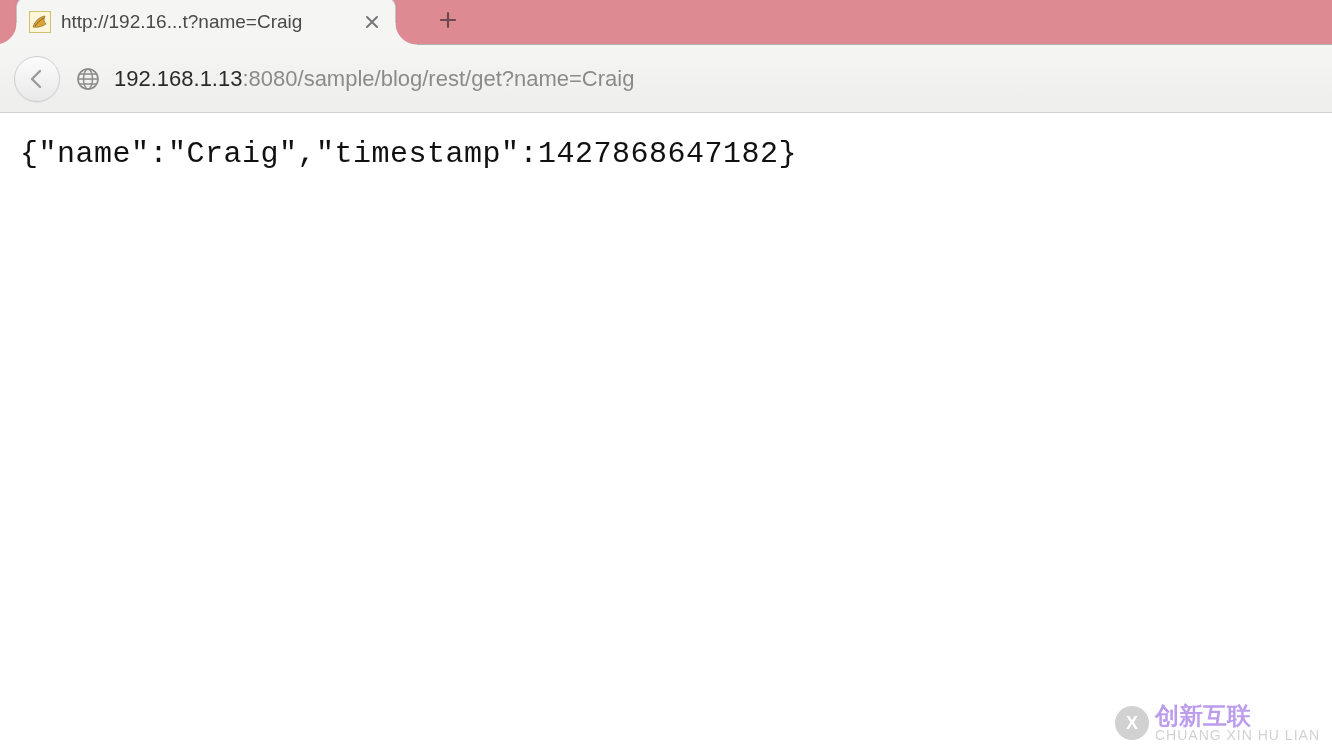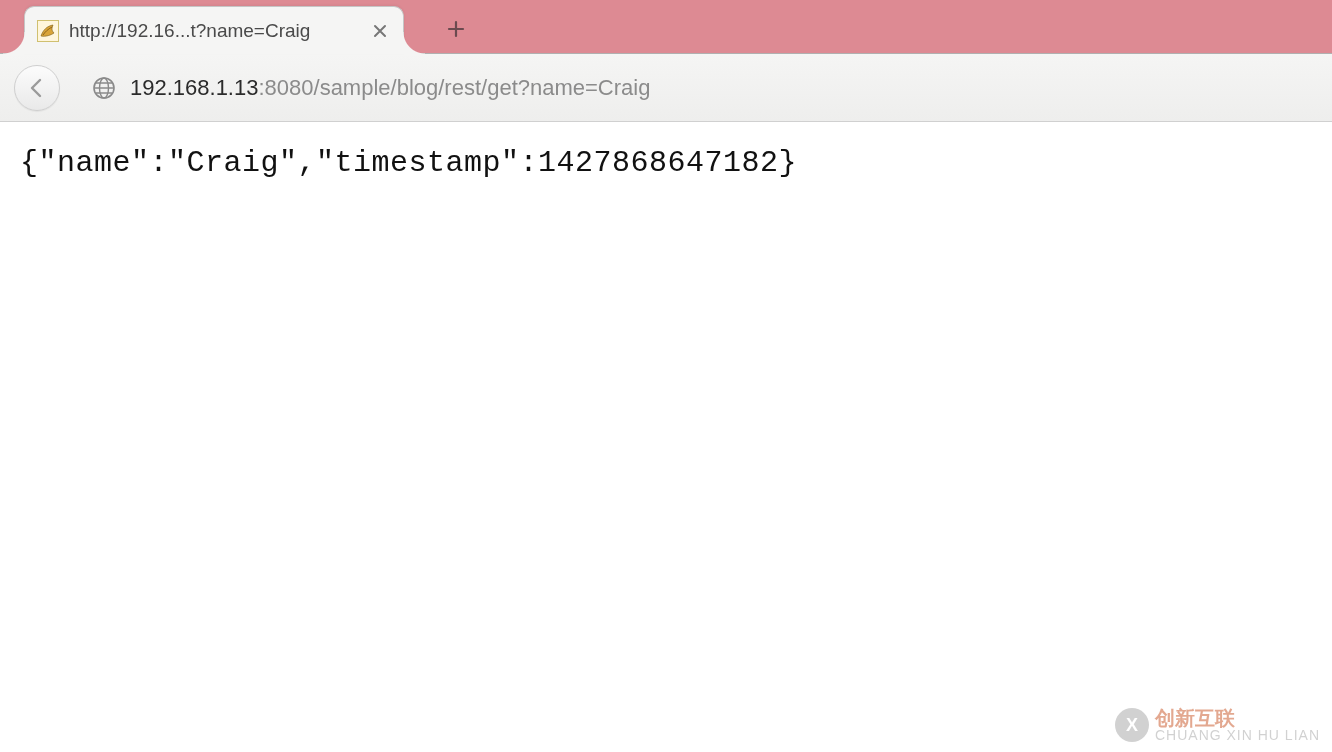"http://192.16...t?name=Craig" .tab-strip { height: 54px -> 45px; padding-left: 24px -> 16px }
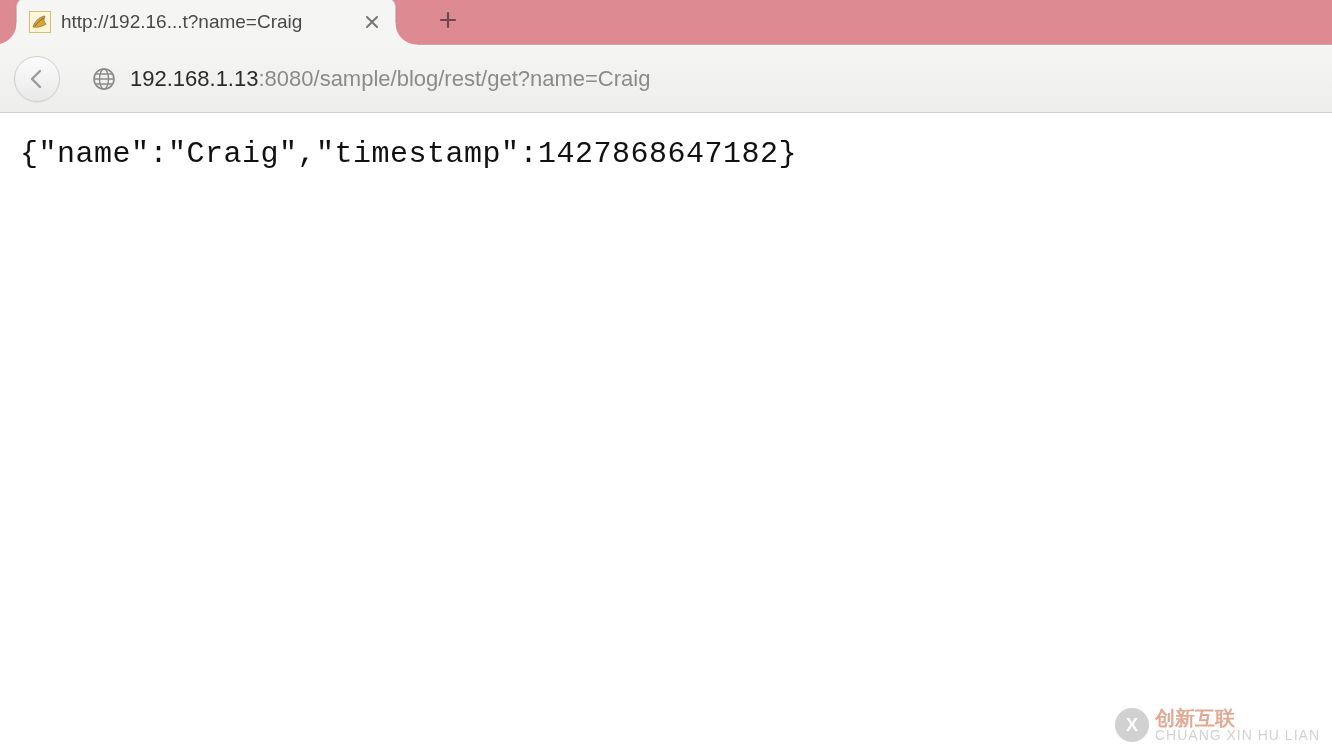"192.168.1.13:8080/sample/blog/rest/get?n" .toolbar { gap: 28px -> 12px }
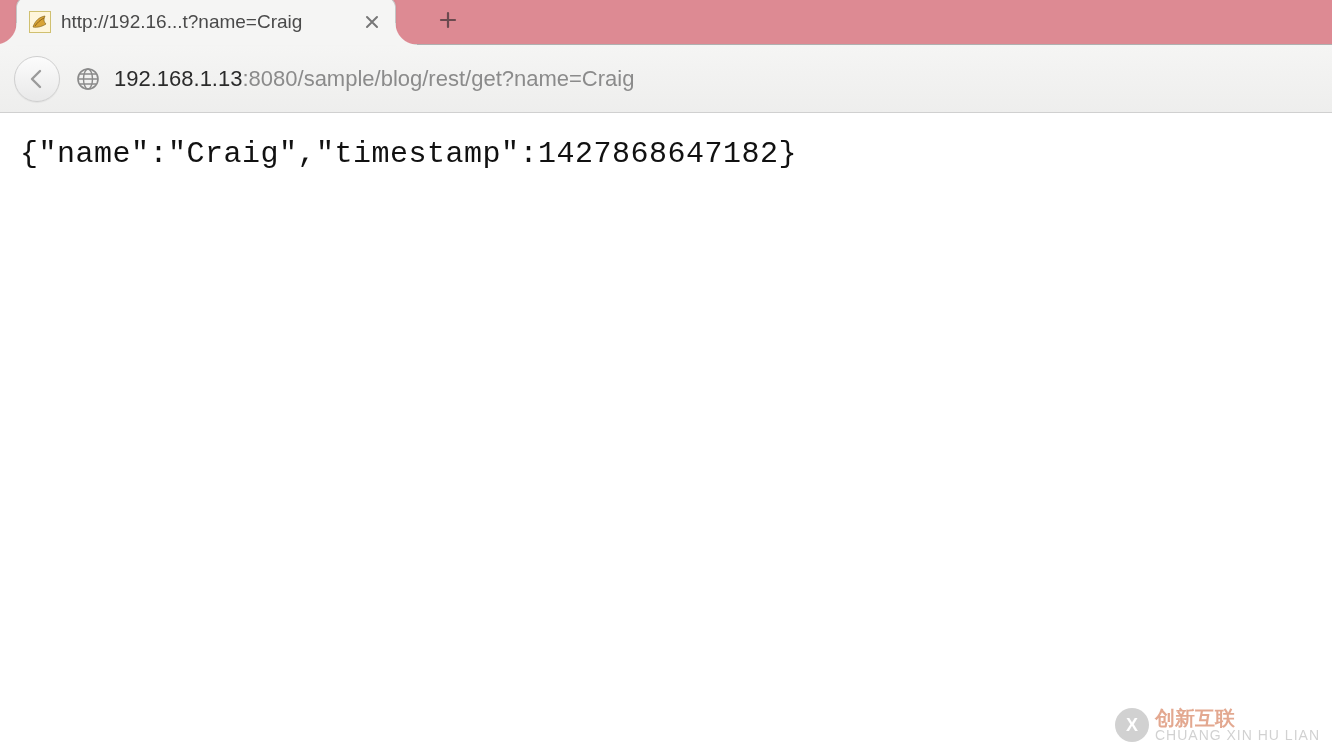"创新互联" .watermark .wm-text-main { color: #c2410c -> #6d28d9; font-size: 20px -> 24px }
